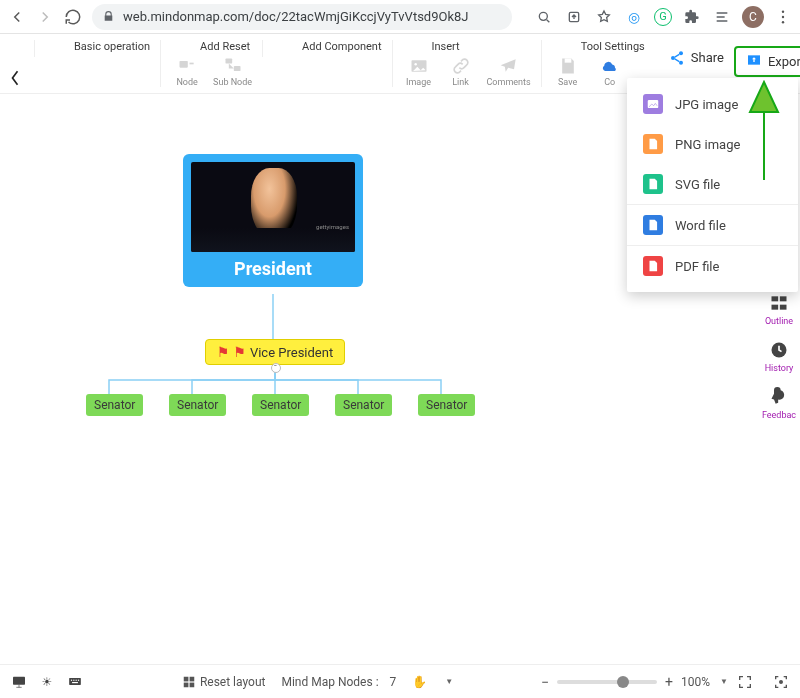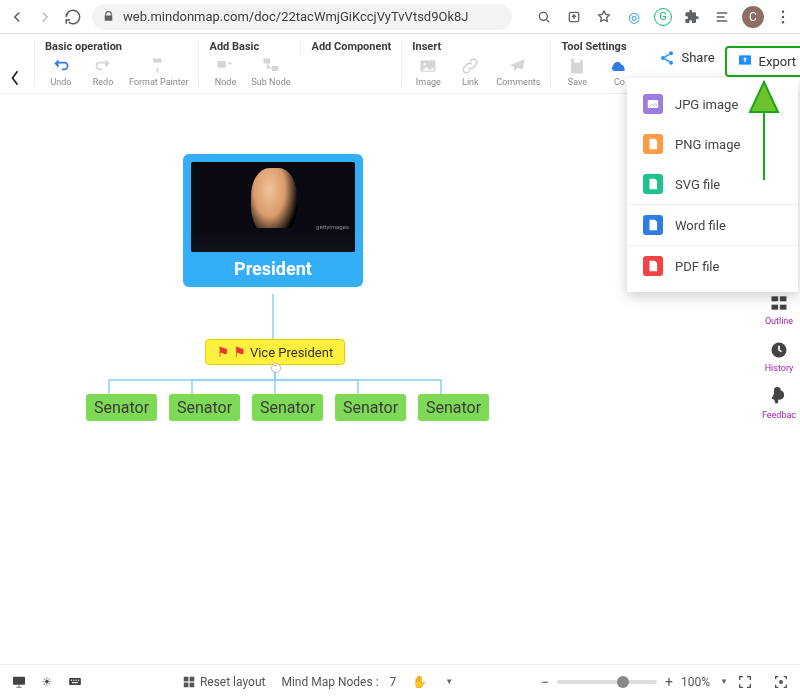"Basic operation" .group-label { font-weight: 700 -> 400; margin-left: none -> 29px }
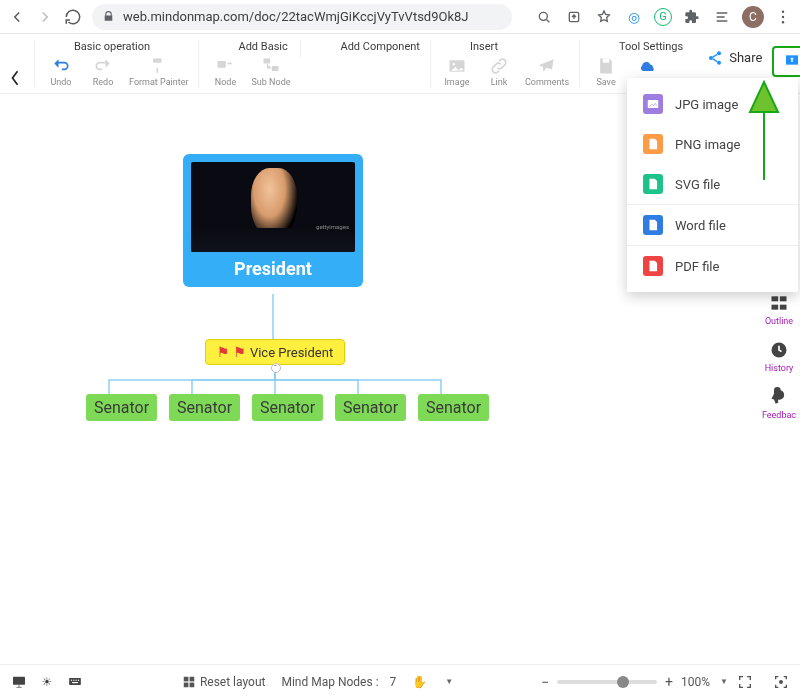"Add Basic" span.group-label { text: Basic -> Reset }
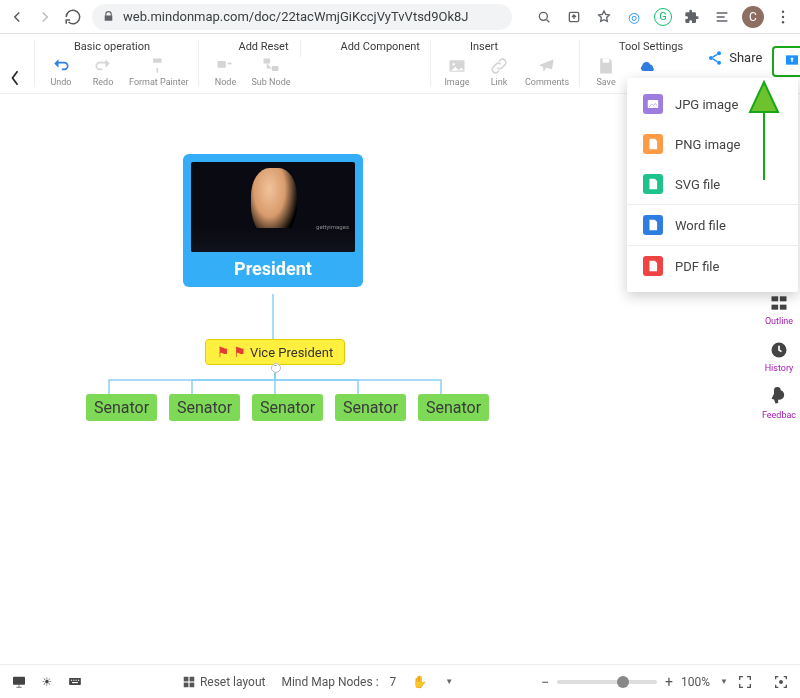"Undo" div.group-items { html: <div> <div> <div> <svg> <path></path> </svg> </div> <span>Undo</span> </div> <div> <div> <svg> <path></path> </svg> </div> <span>Redo</span> </div> <div> <div> <svg> <path></path> </svg> </div> <span>Format Painter</span> </div> </div> -> none }
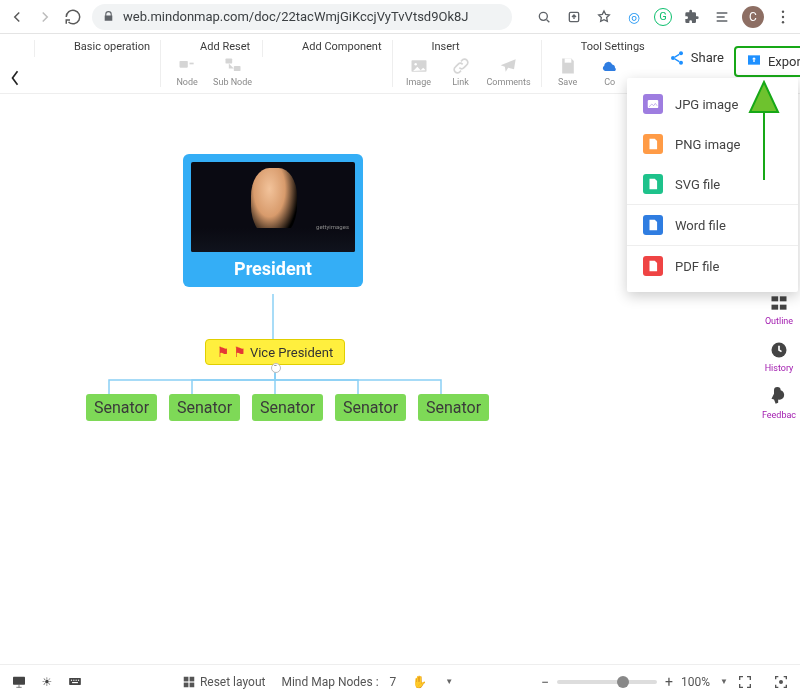"Senator" .senator { font-size: 16px -> 12px }
